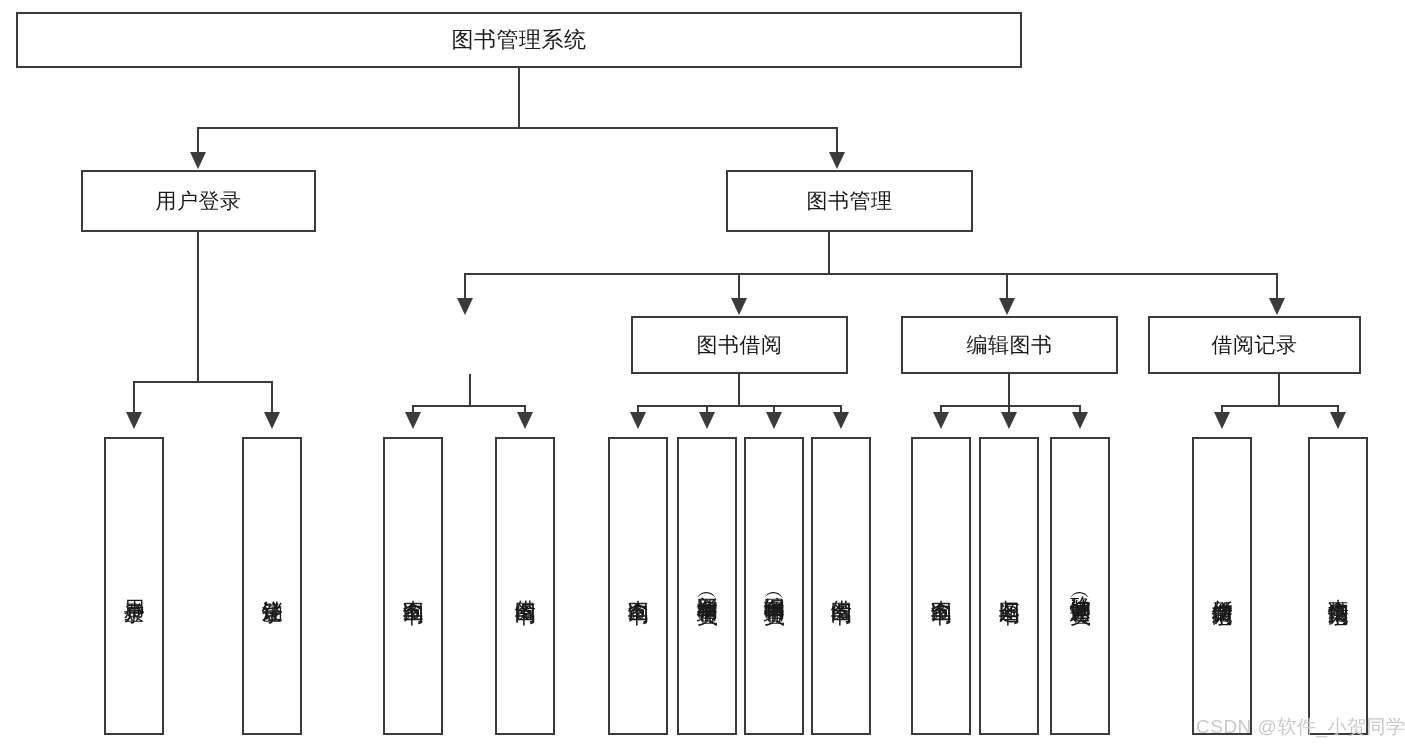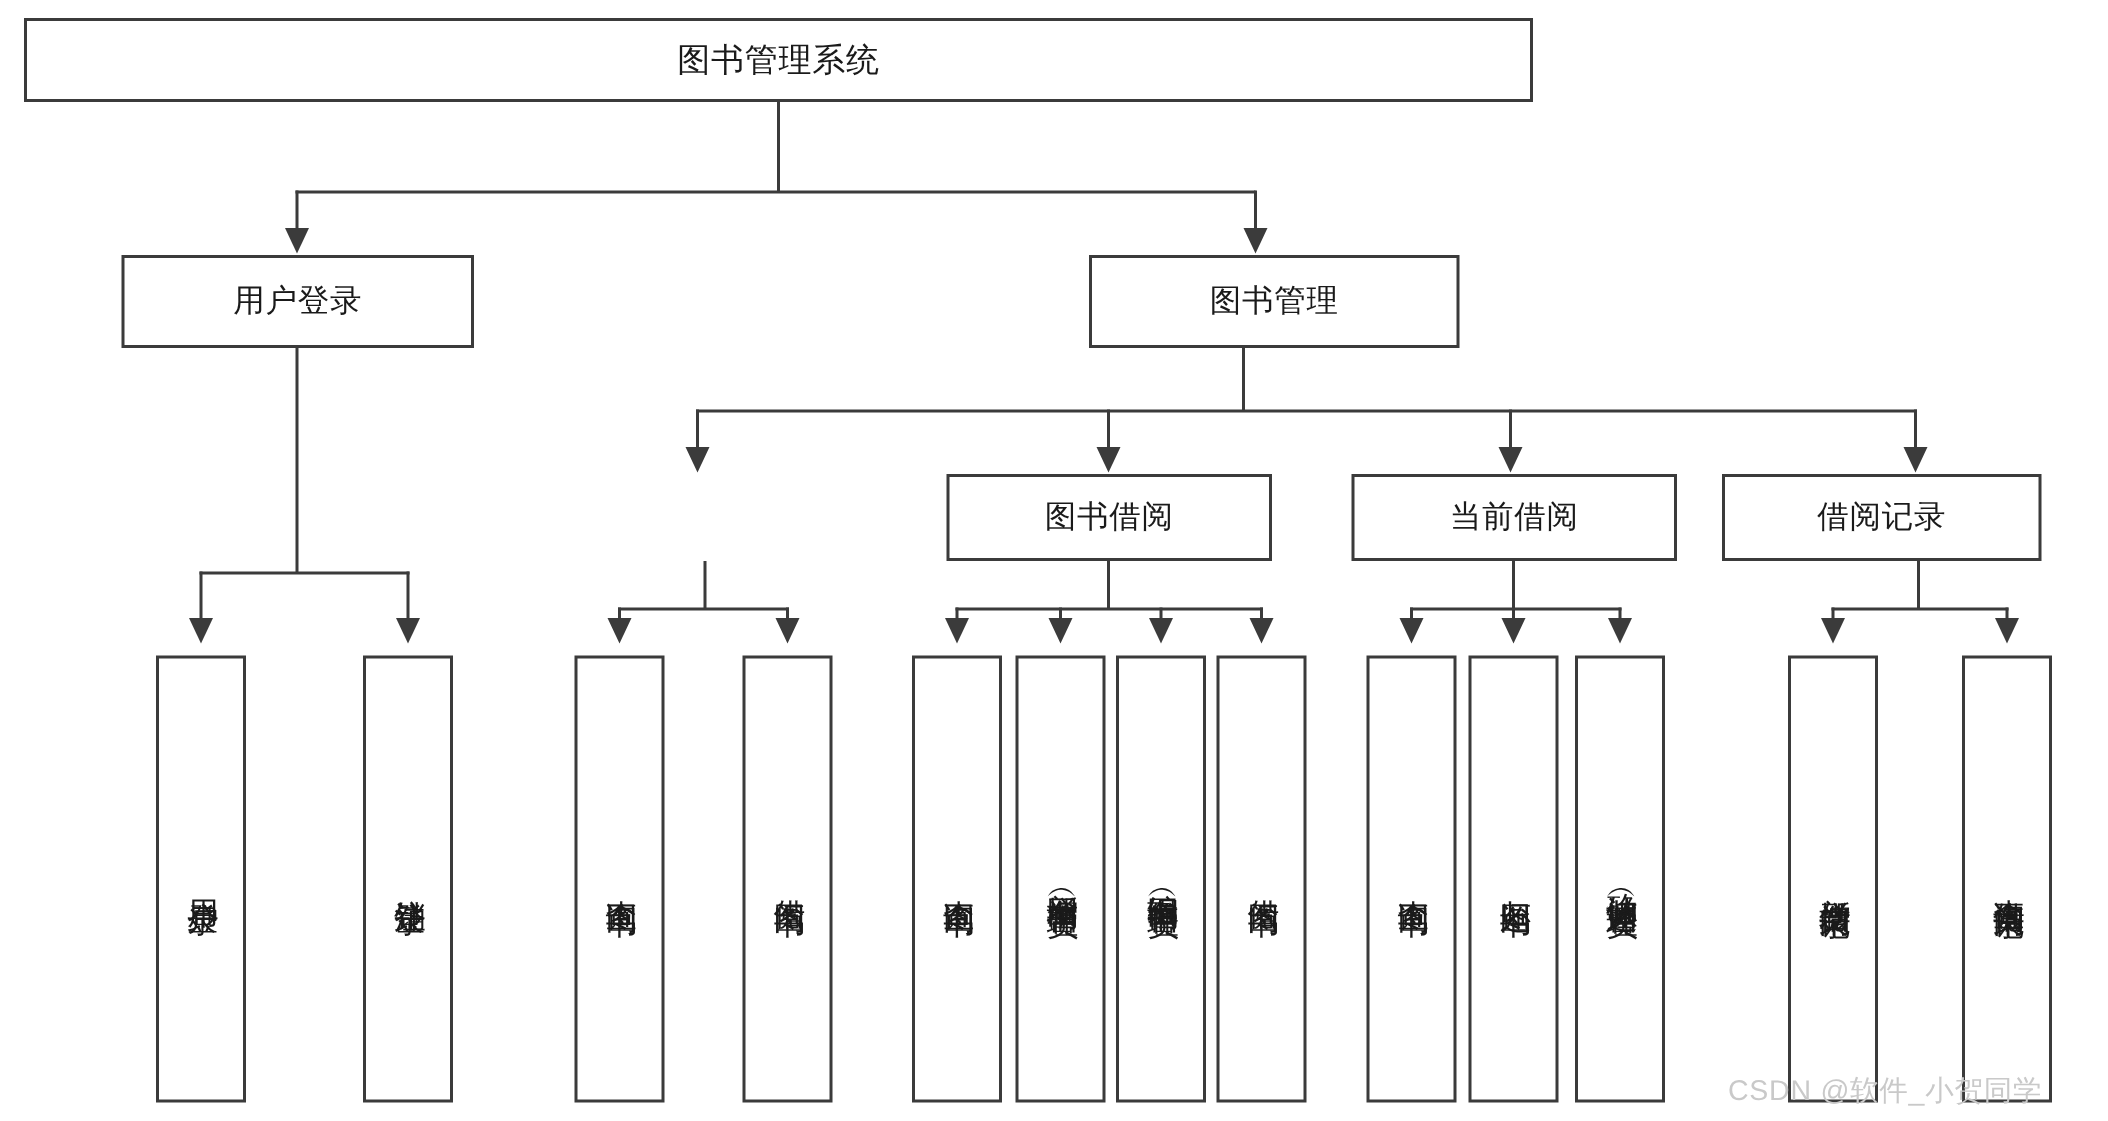"当前借阅" span.node-label { text: 当前借阅 -> 编辑图书 }
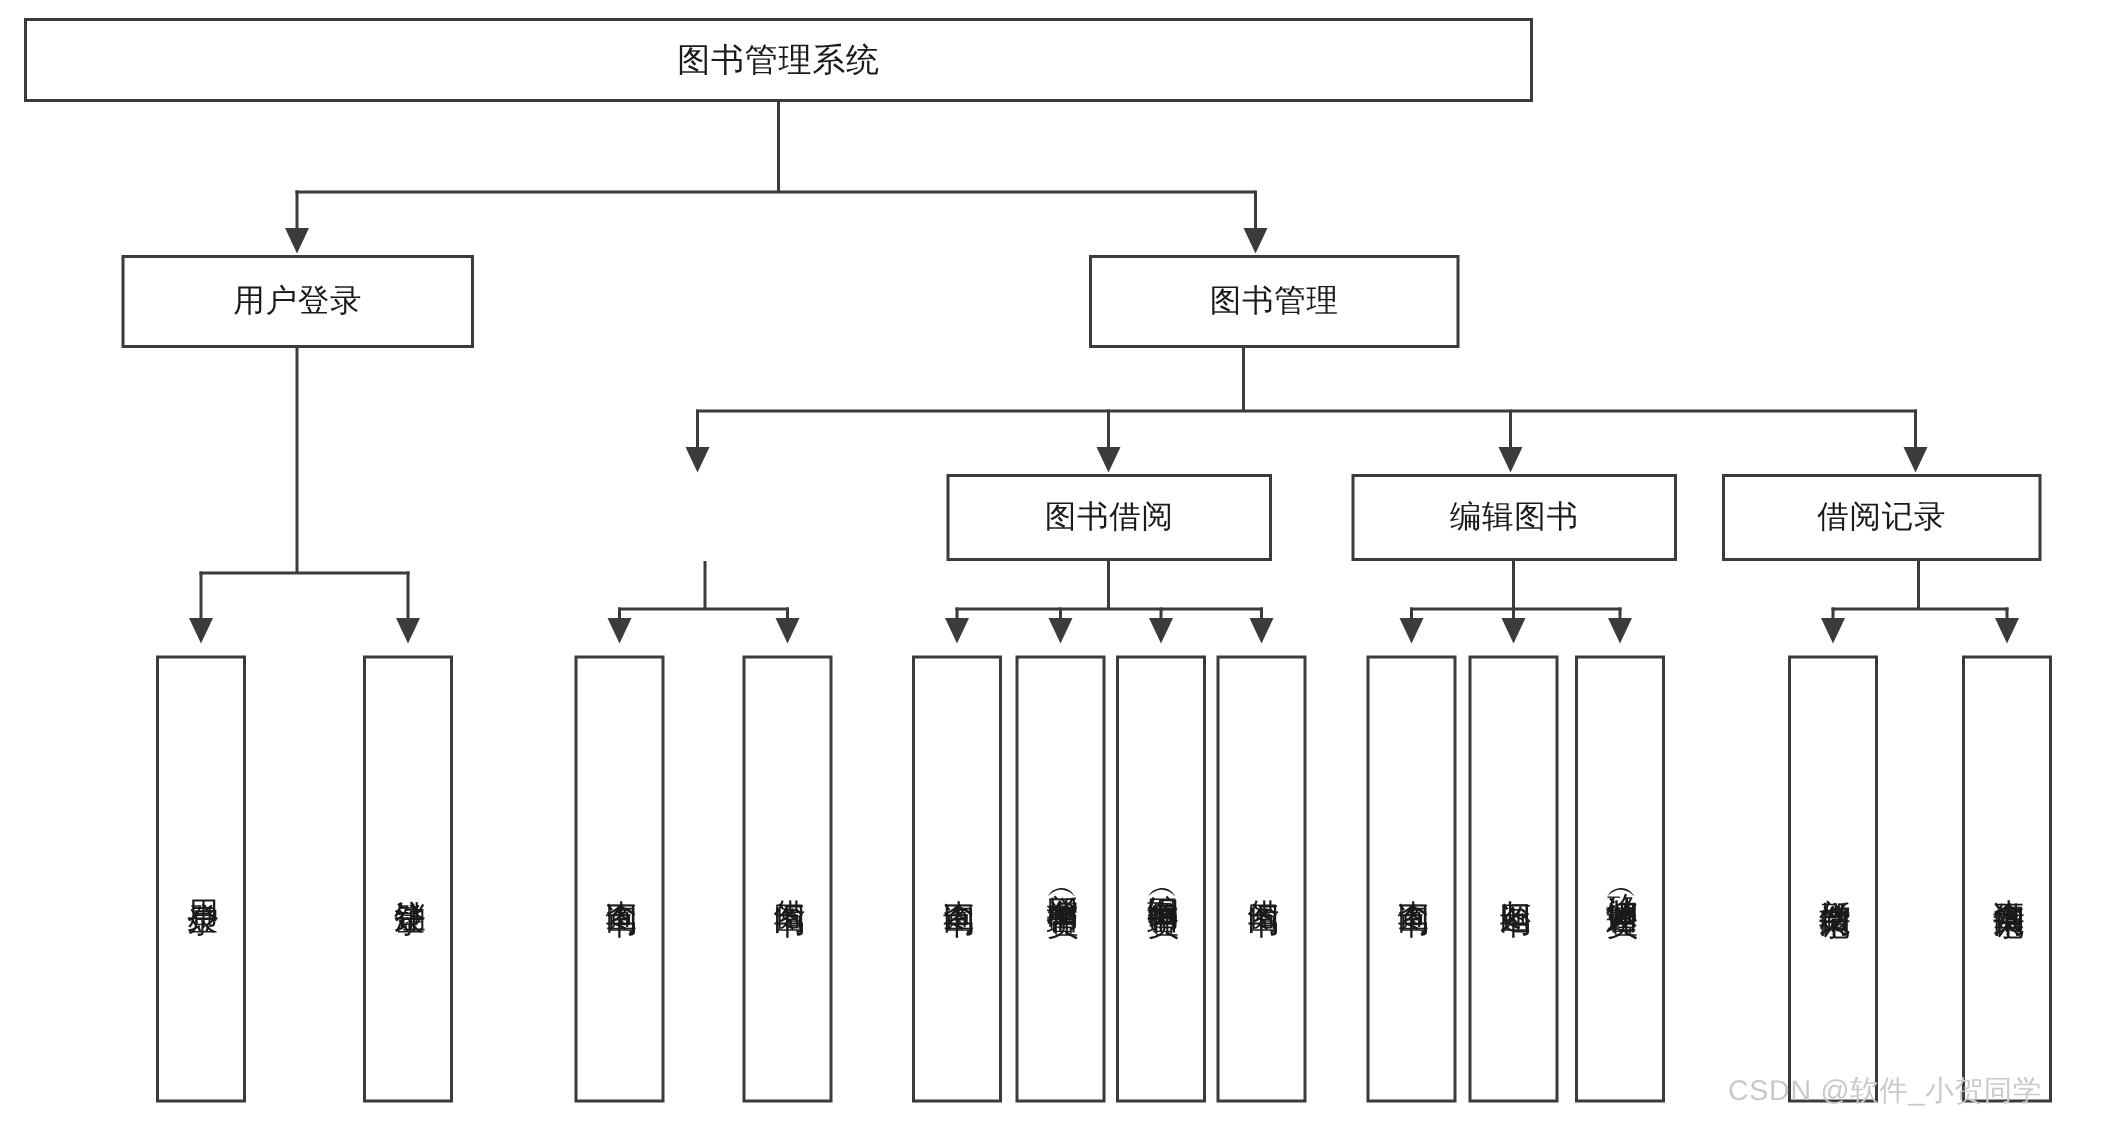"CSDN @软件_小贺同学" div.watermark { left: 1152px -> 1196px }
